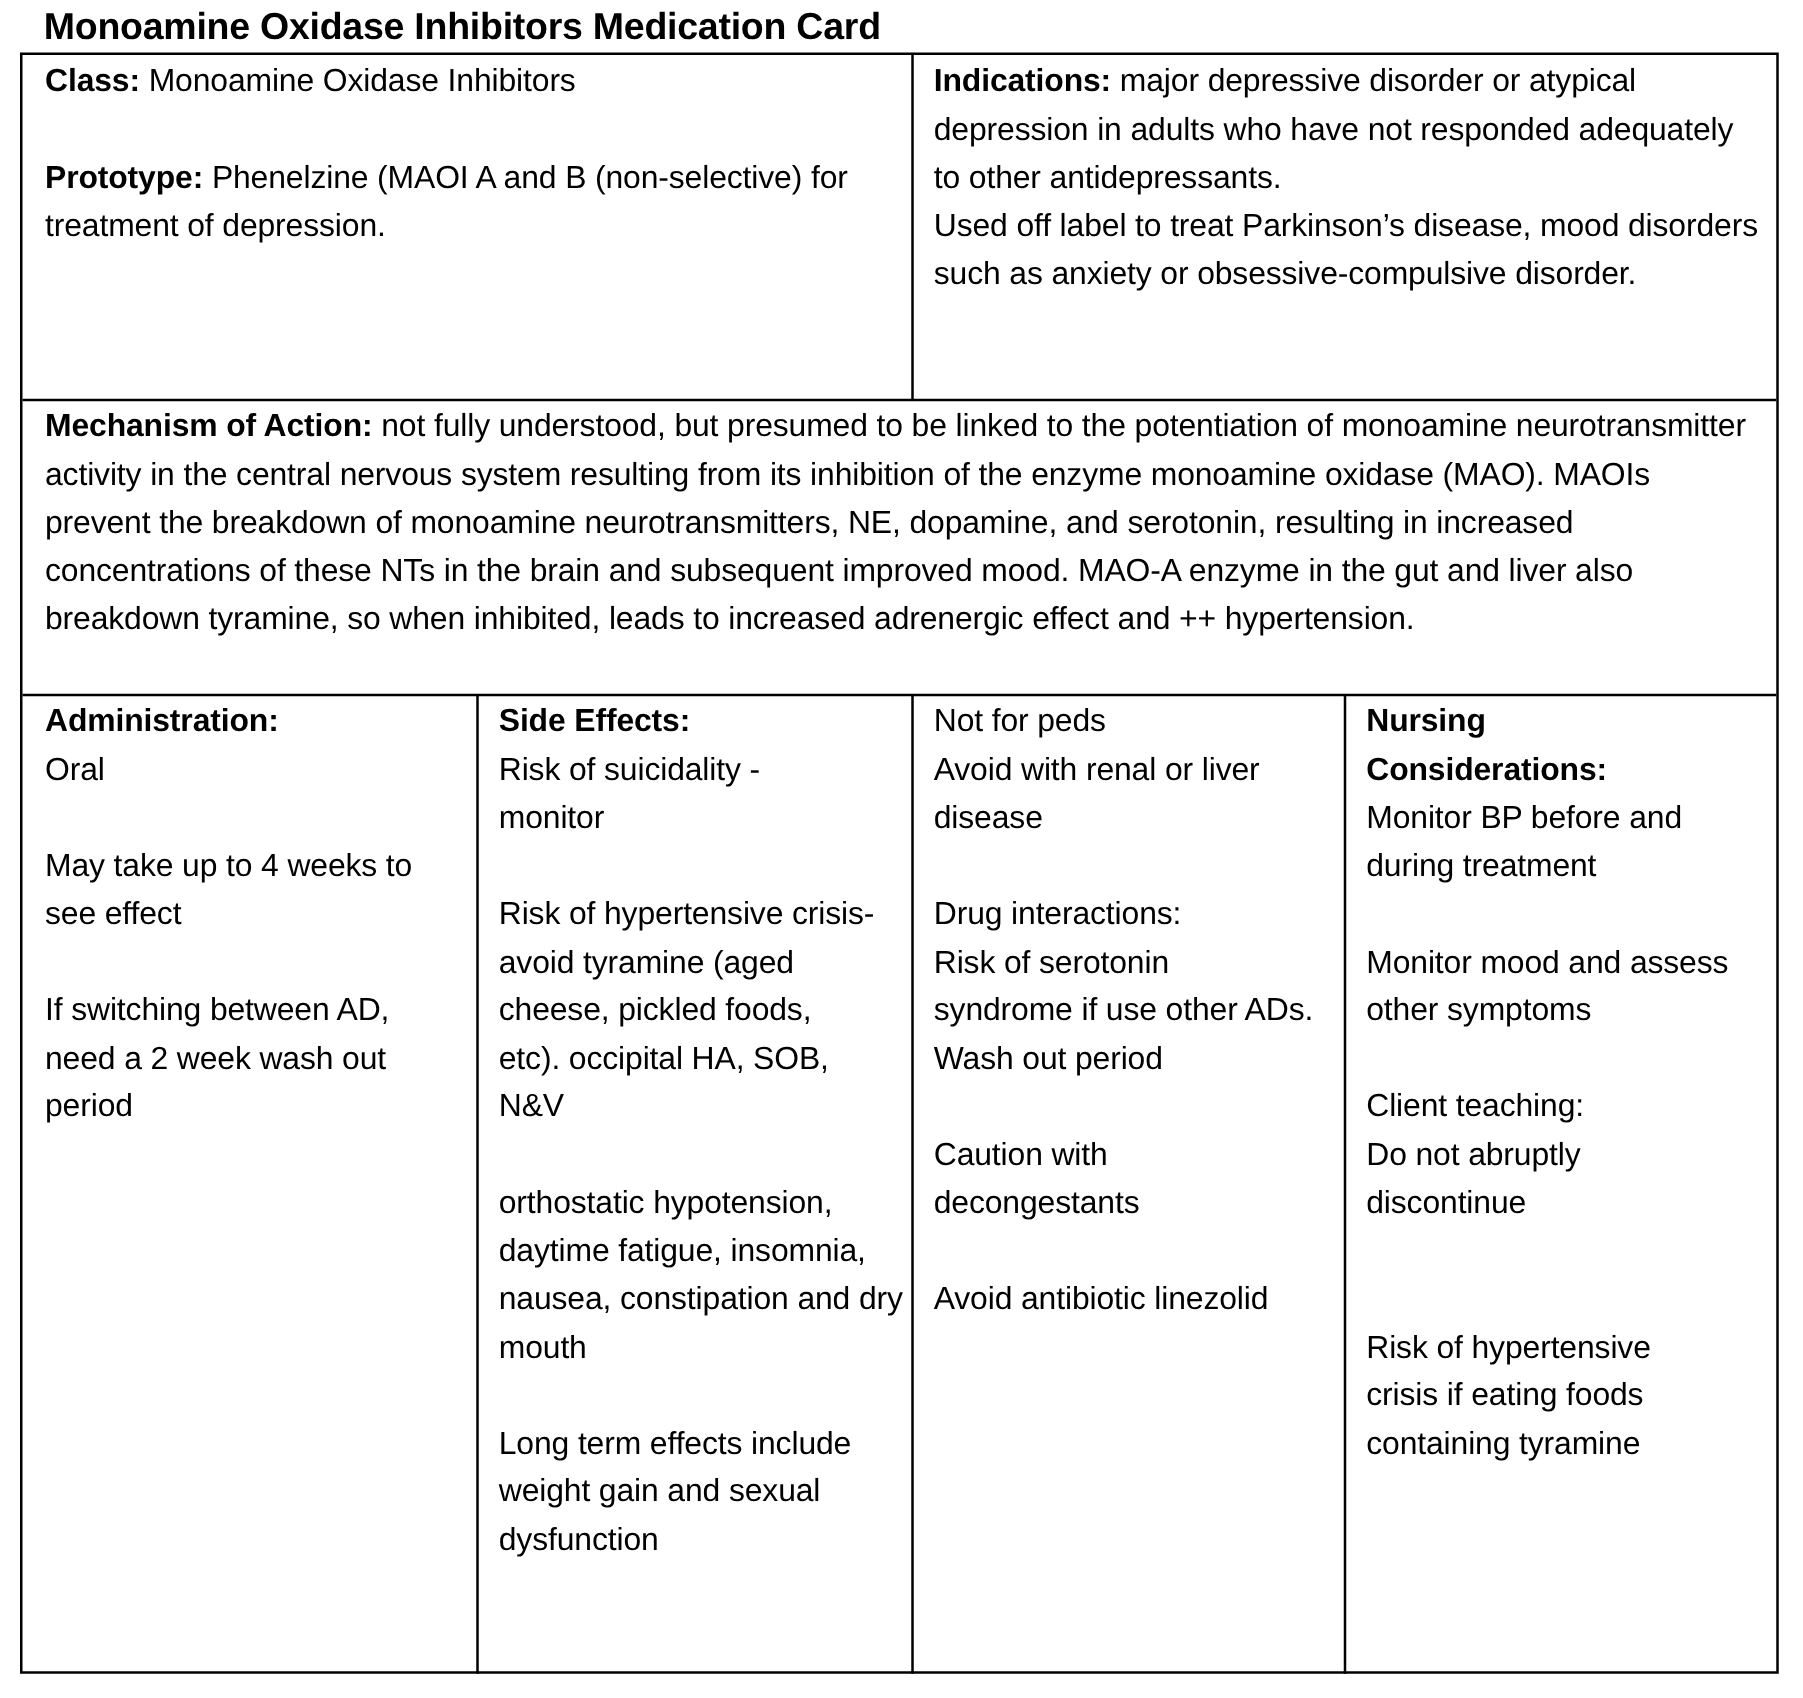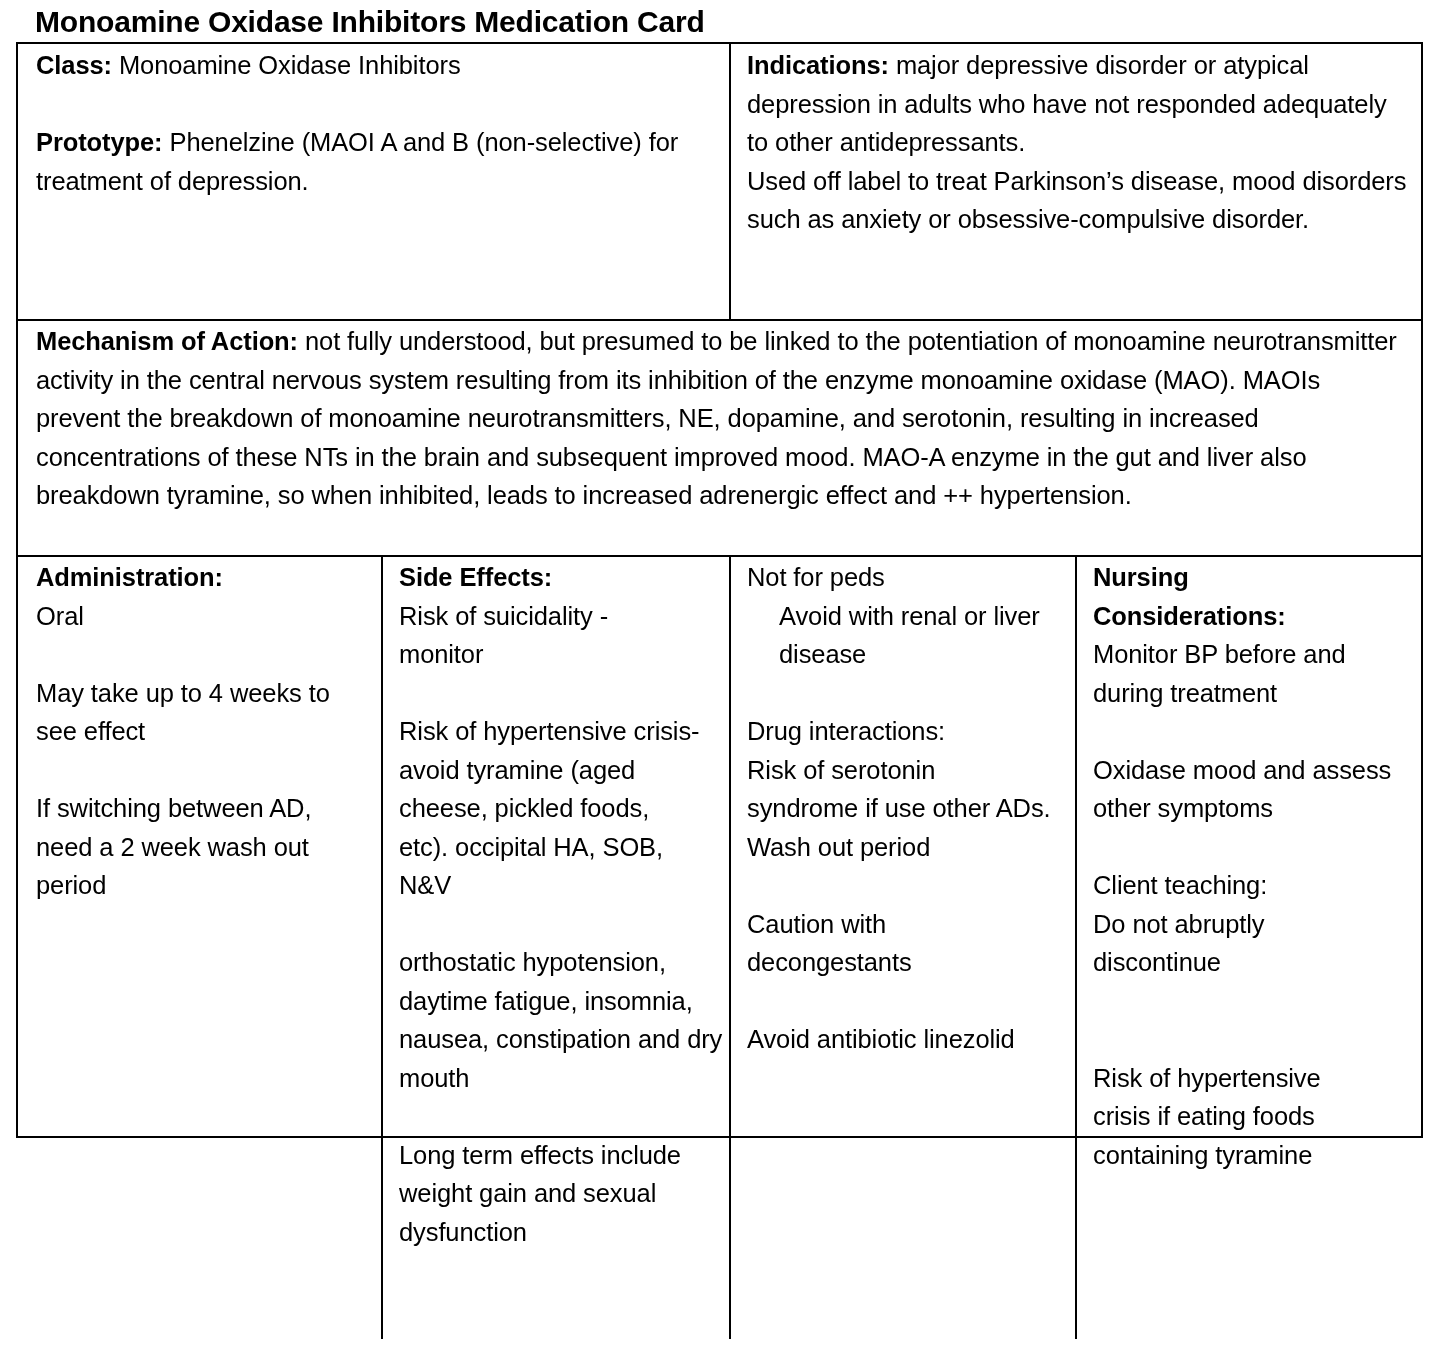"Class: Monoamine Oxidase Inhibitors" .tbl { height: 1096px -> 1297px }
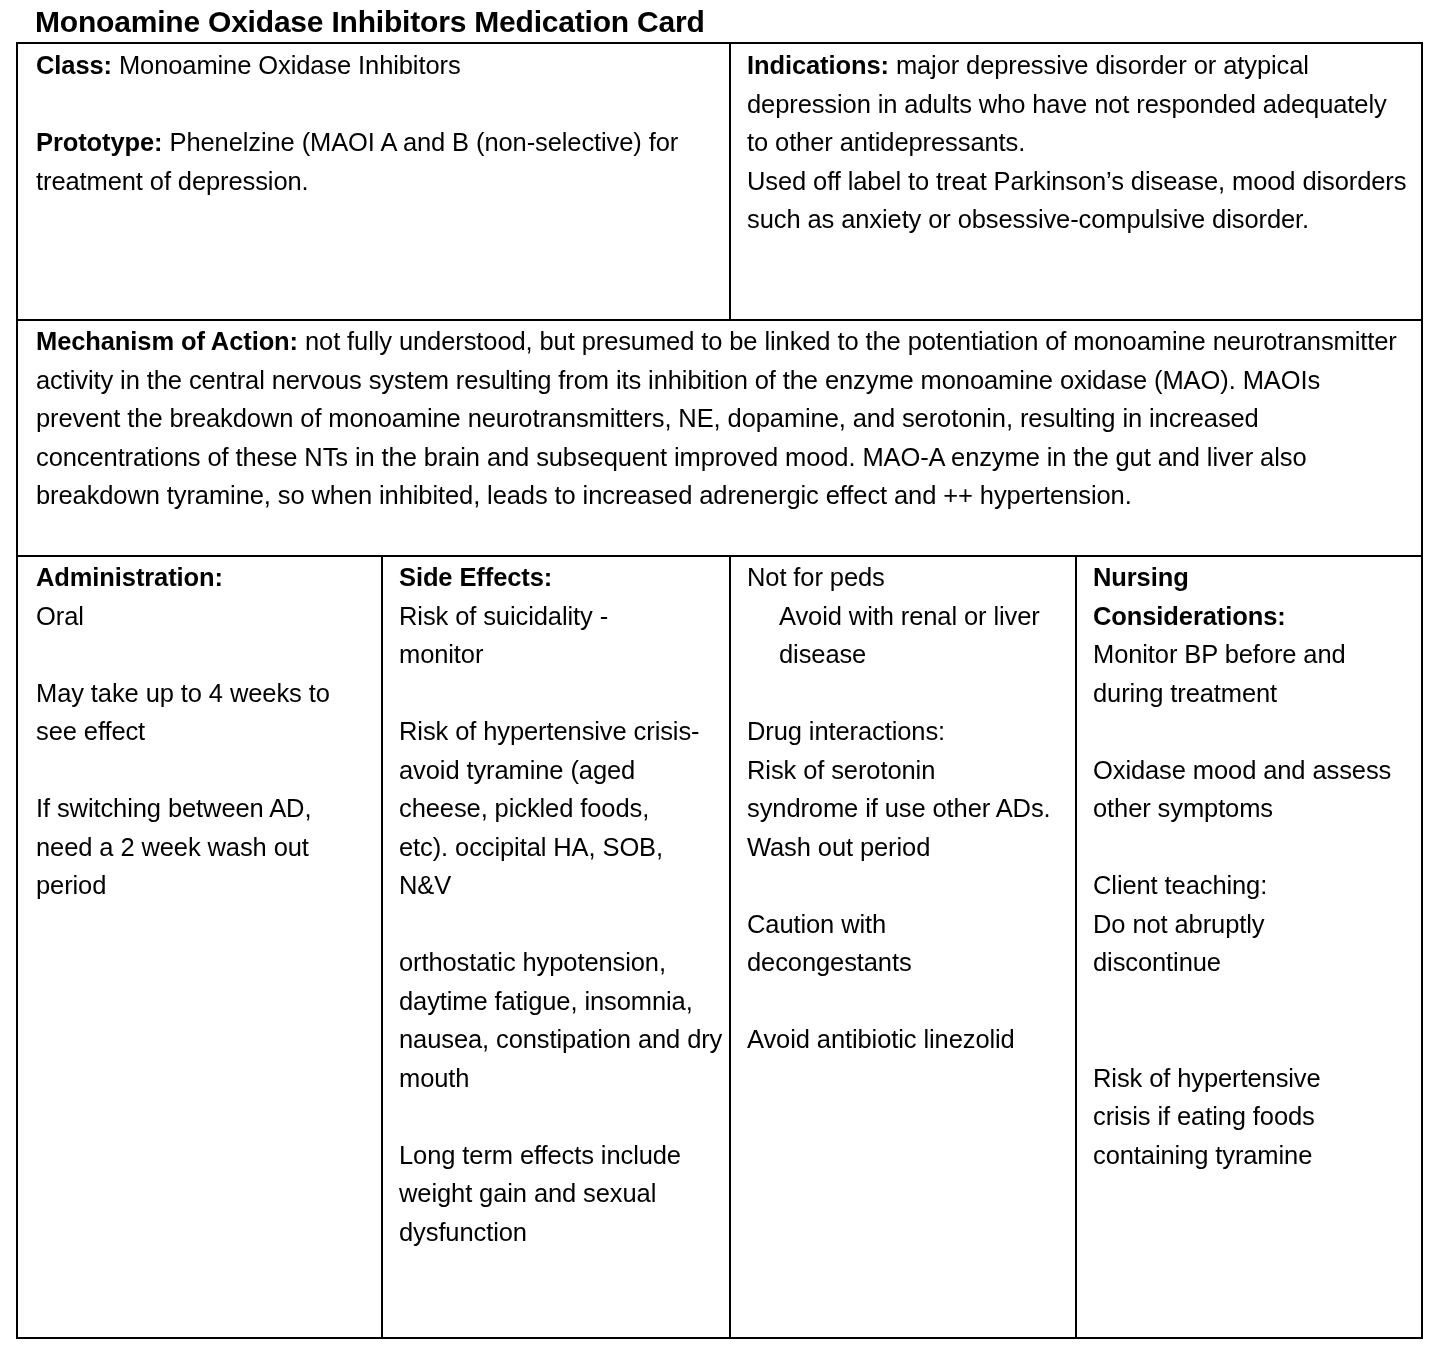"Avoid with renal or liver" p { margin-left: 32px -> none }
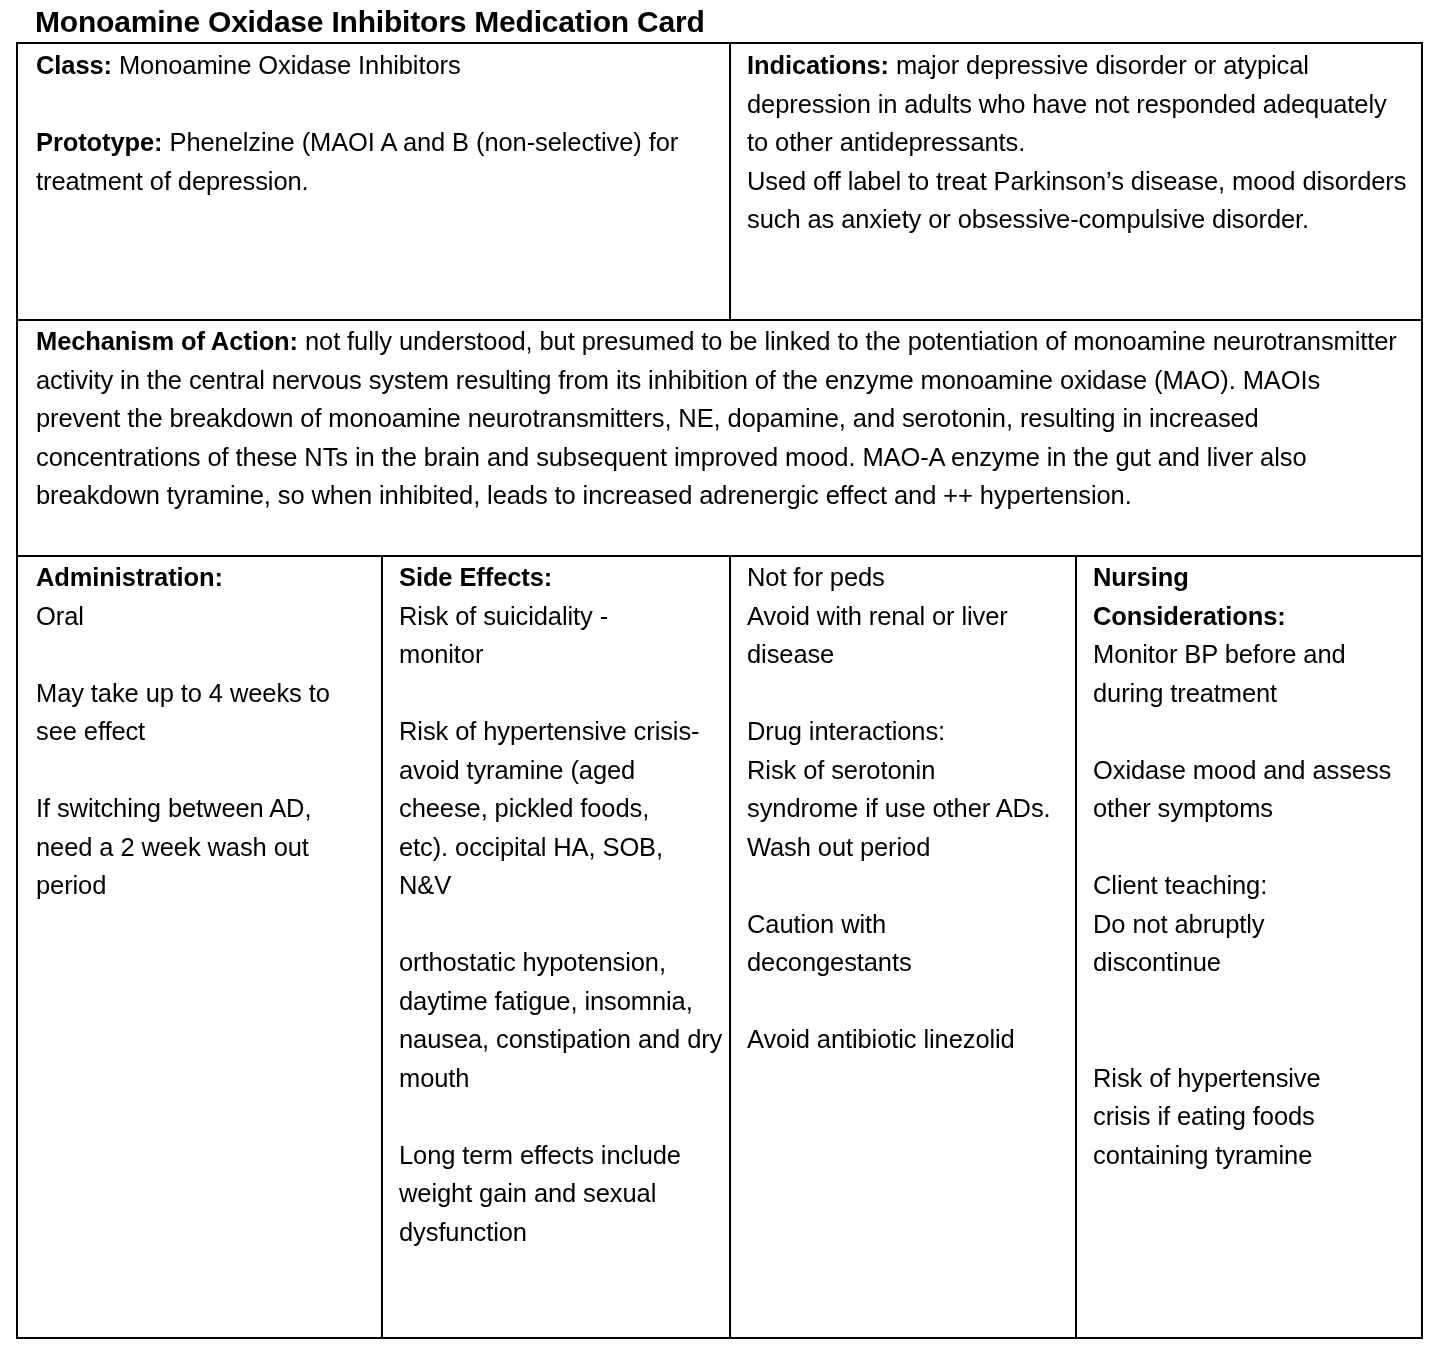"Oxidase mood and assess other" p { text: Oxidase -> Monitor }
